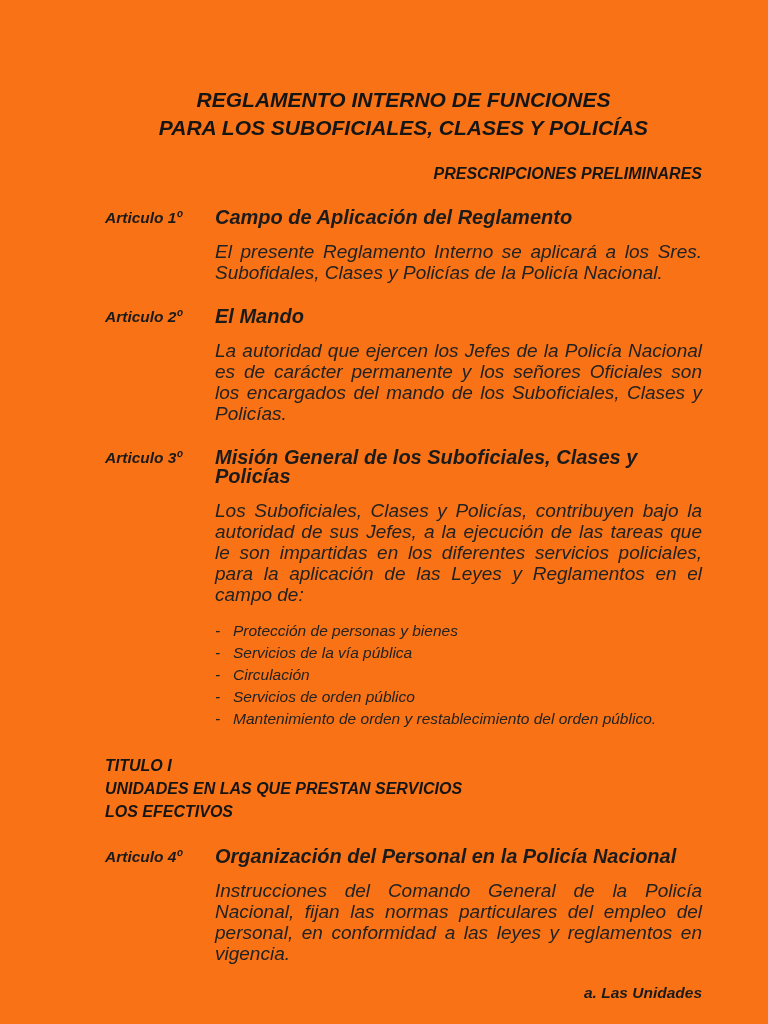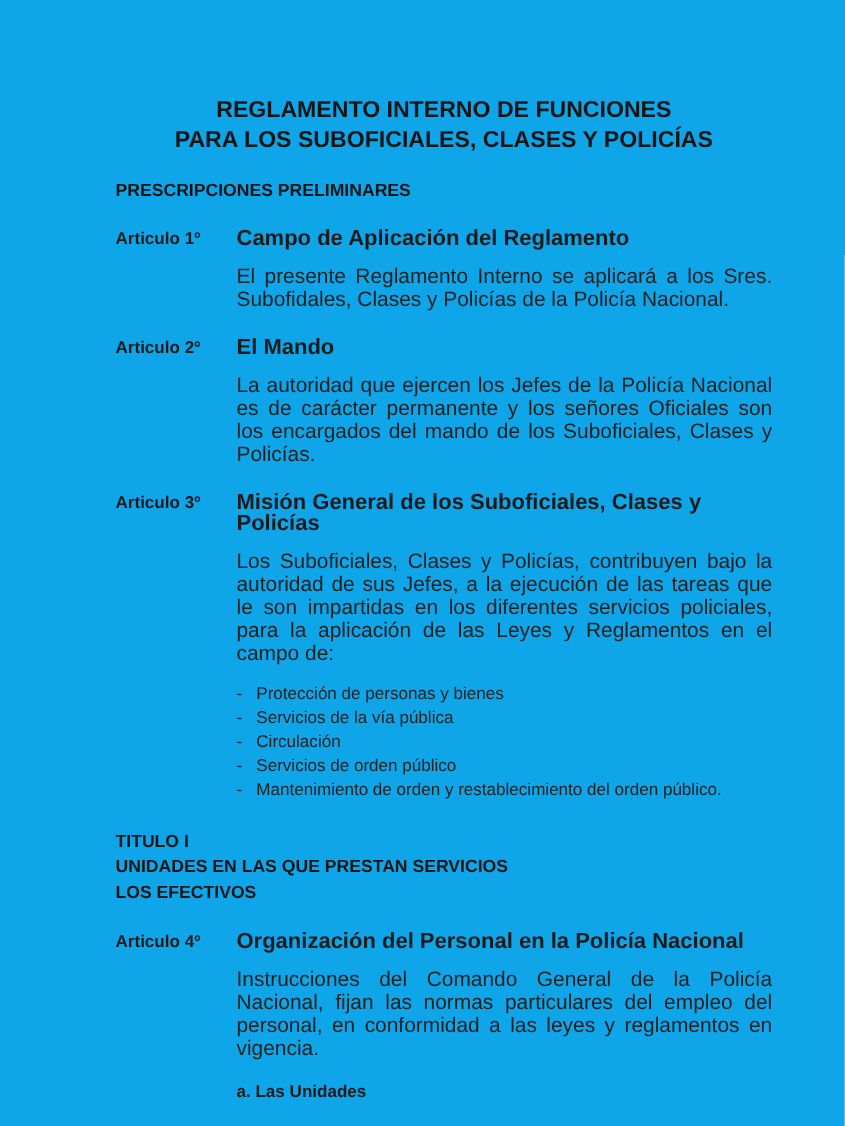"REGLAMENTO INTERNO DE FUNCIONES" .page { background: #0ea5e9 -> #f97316; font-style: none -> italic }
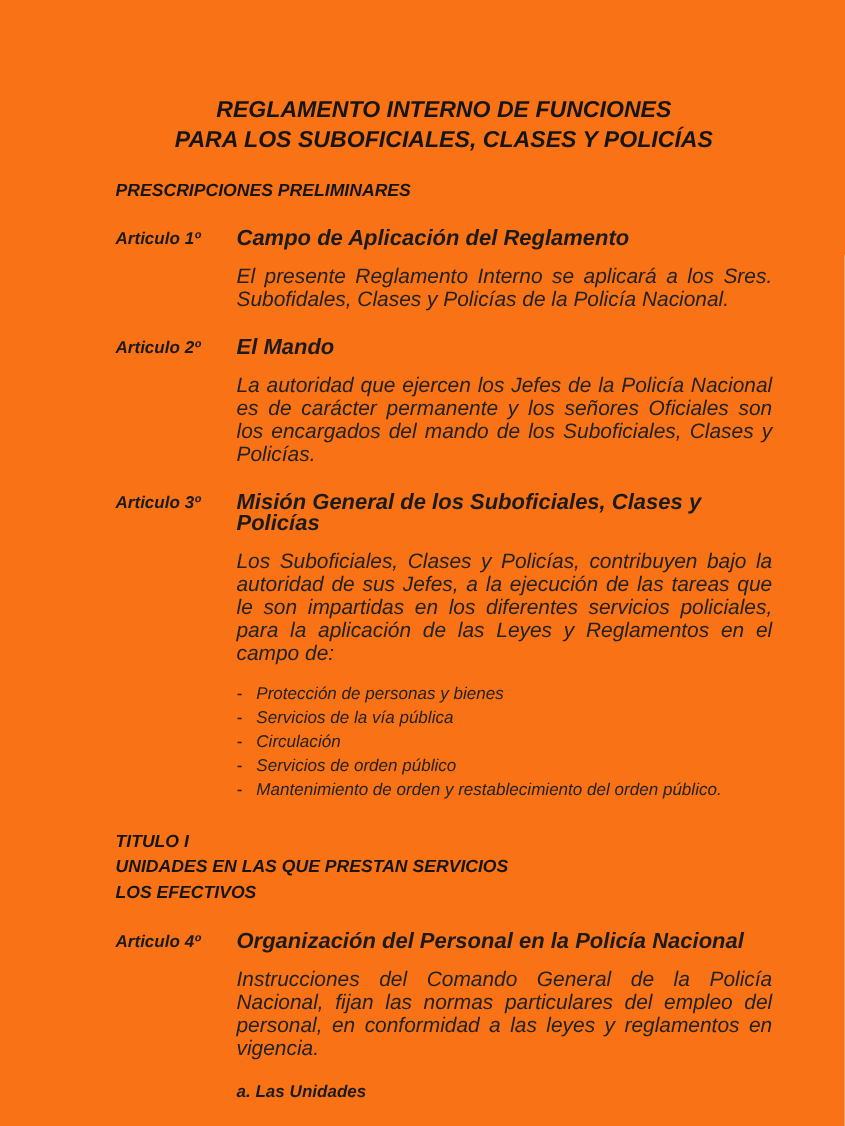"PRESCRIPCIONES PRELIMINARES" .section-heading { text-align: left -> right }
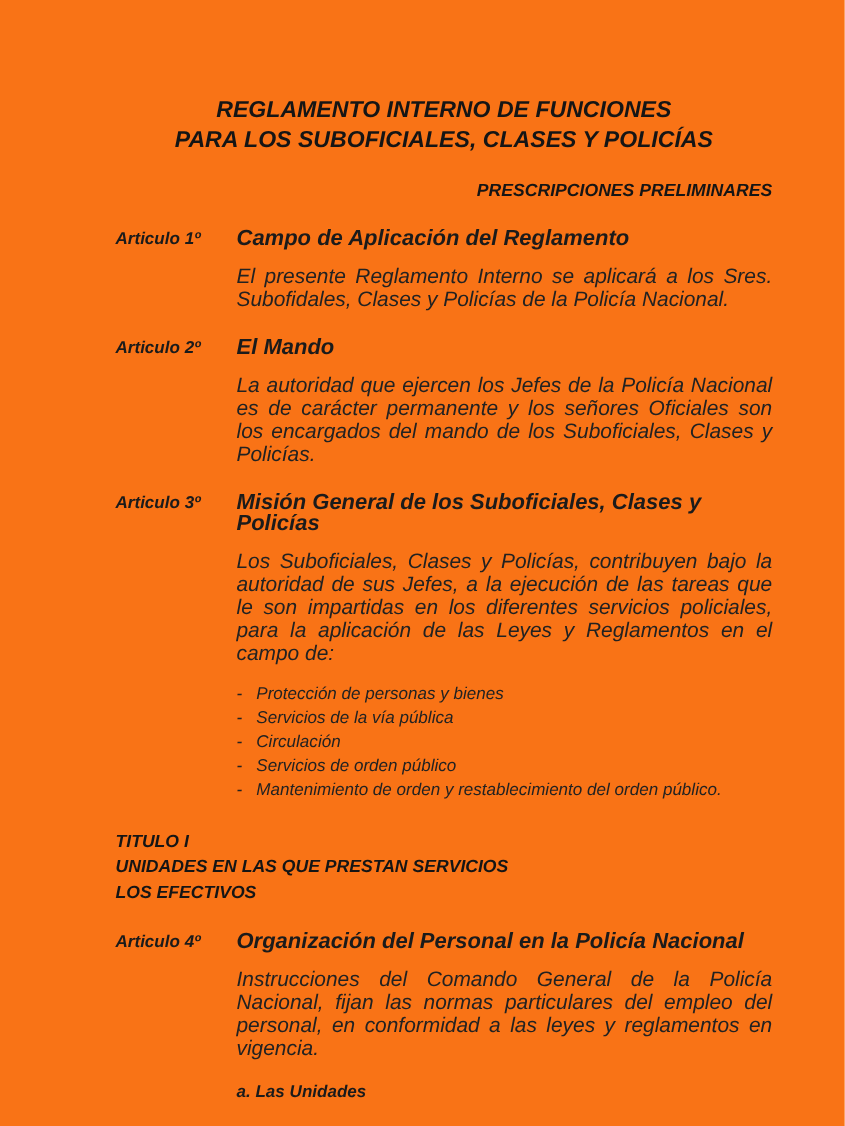"a. Las Unidades" .sub-heading { text-align: none -> right }
